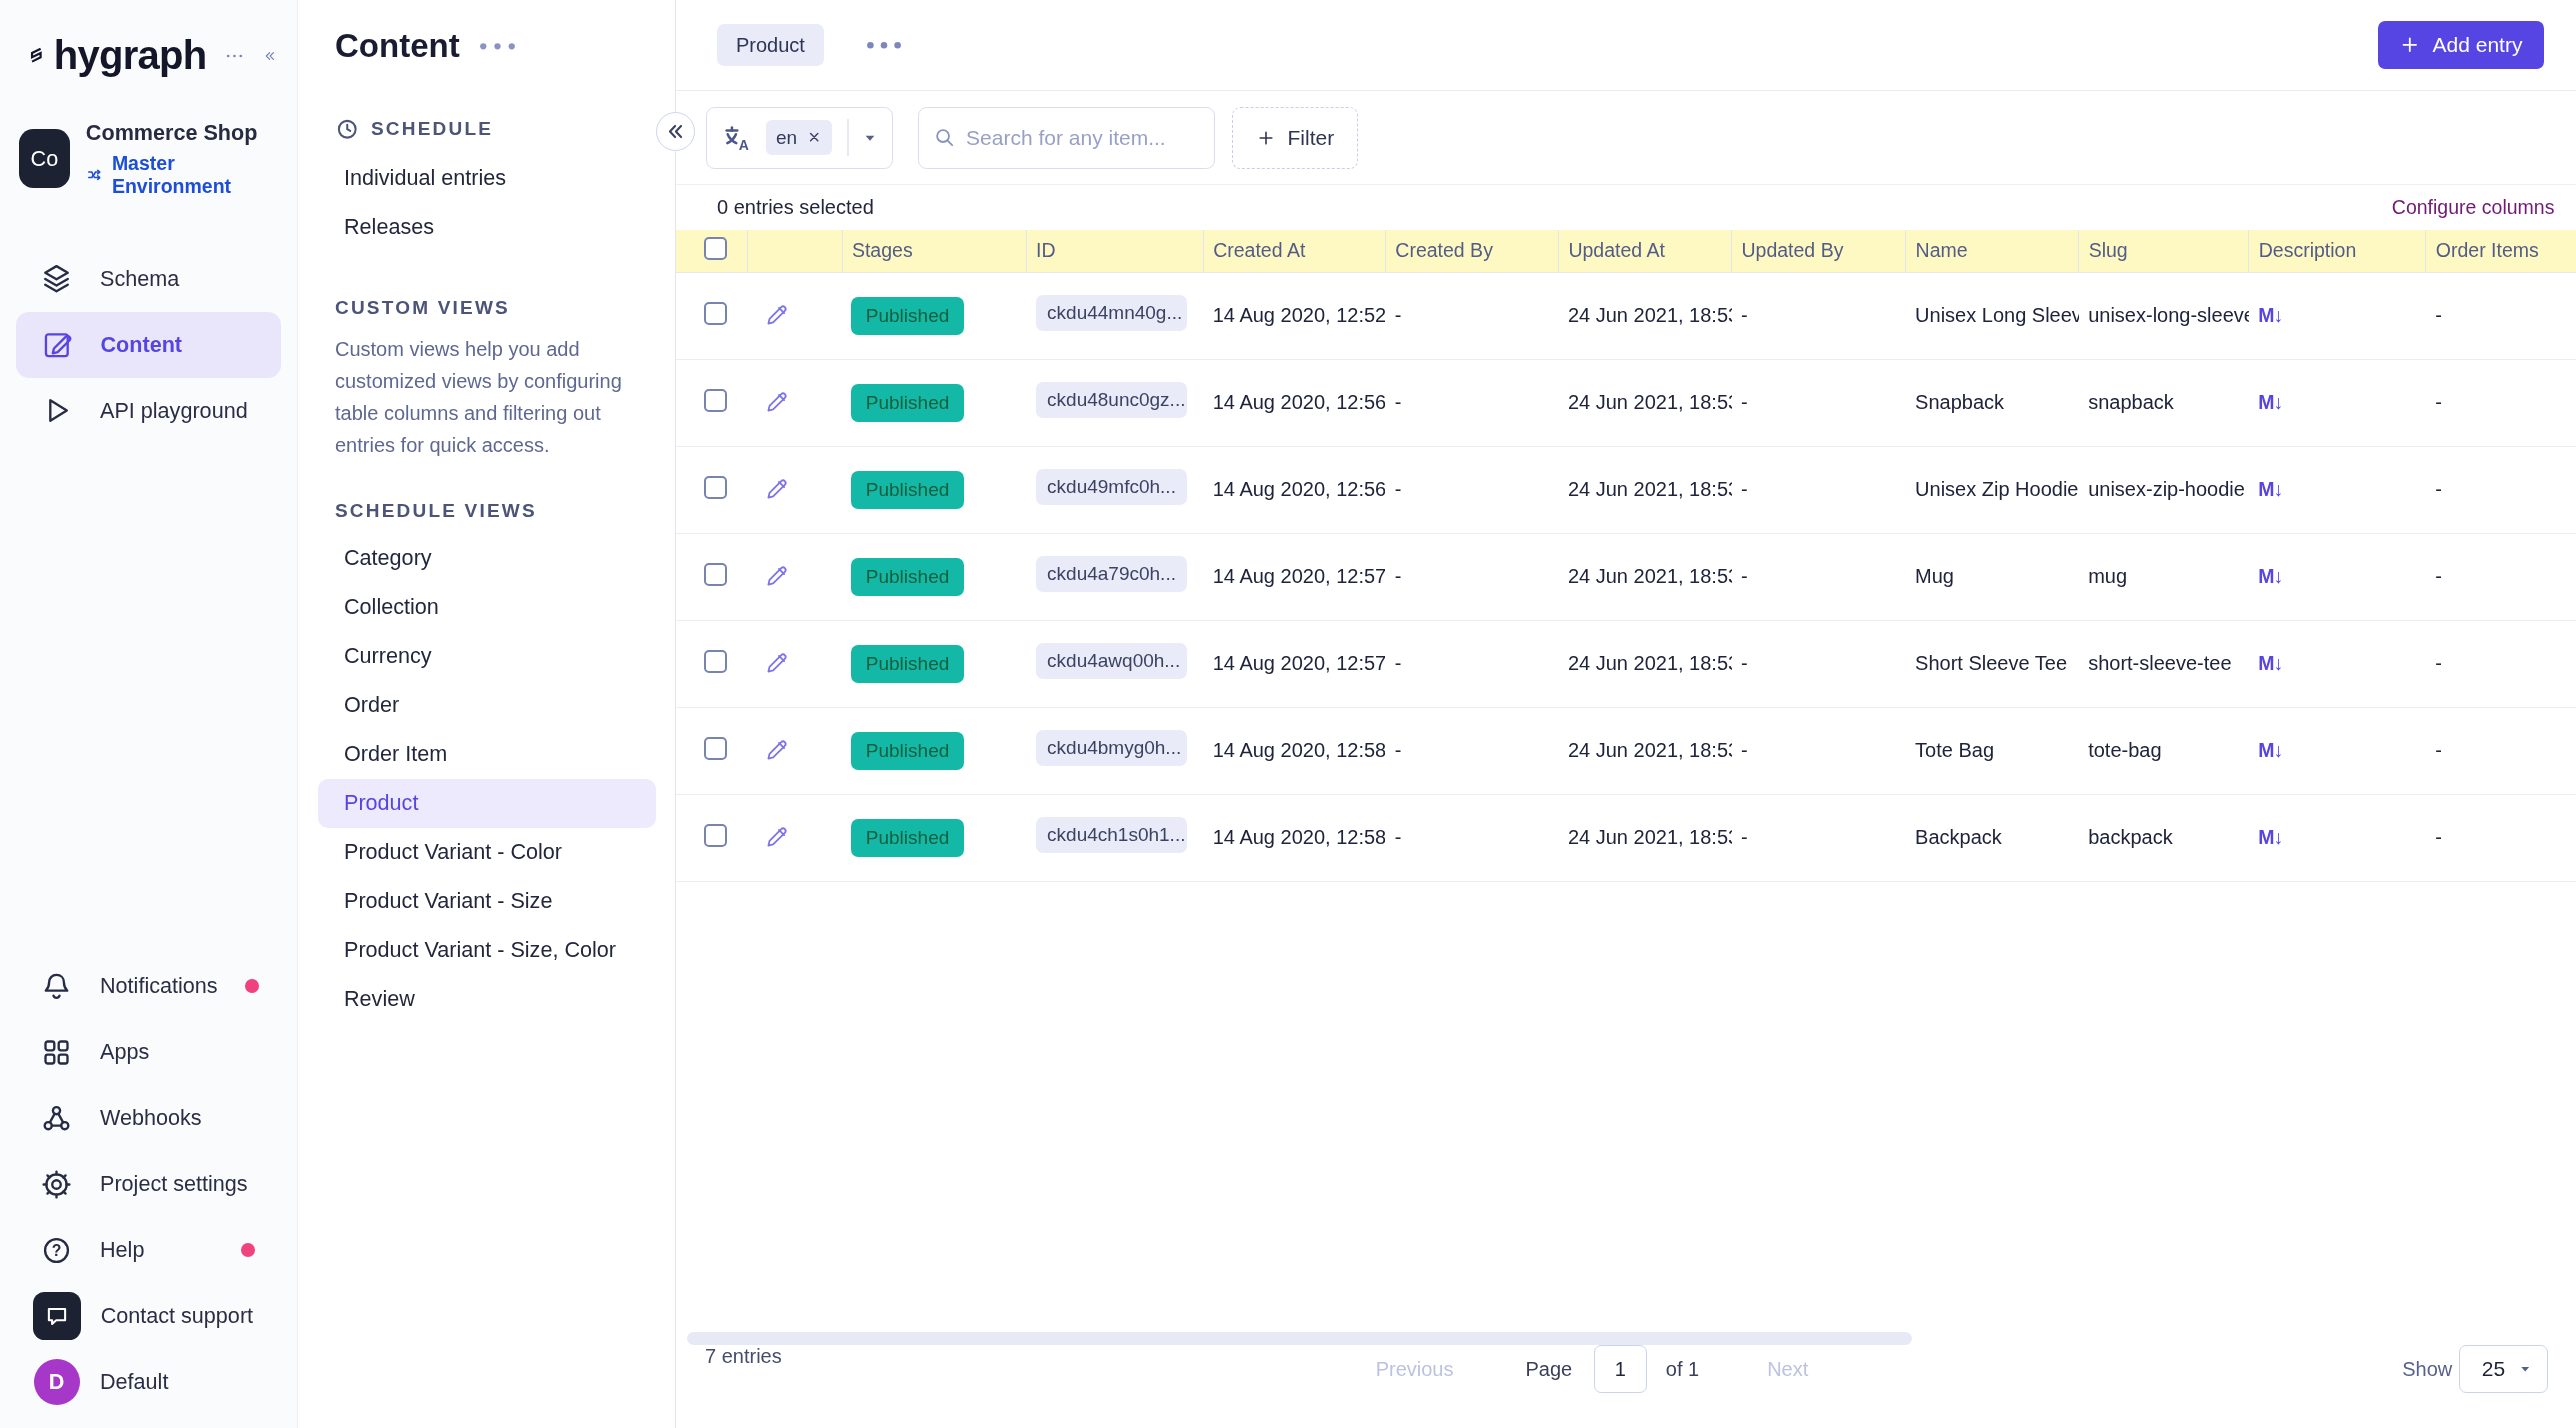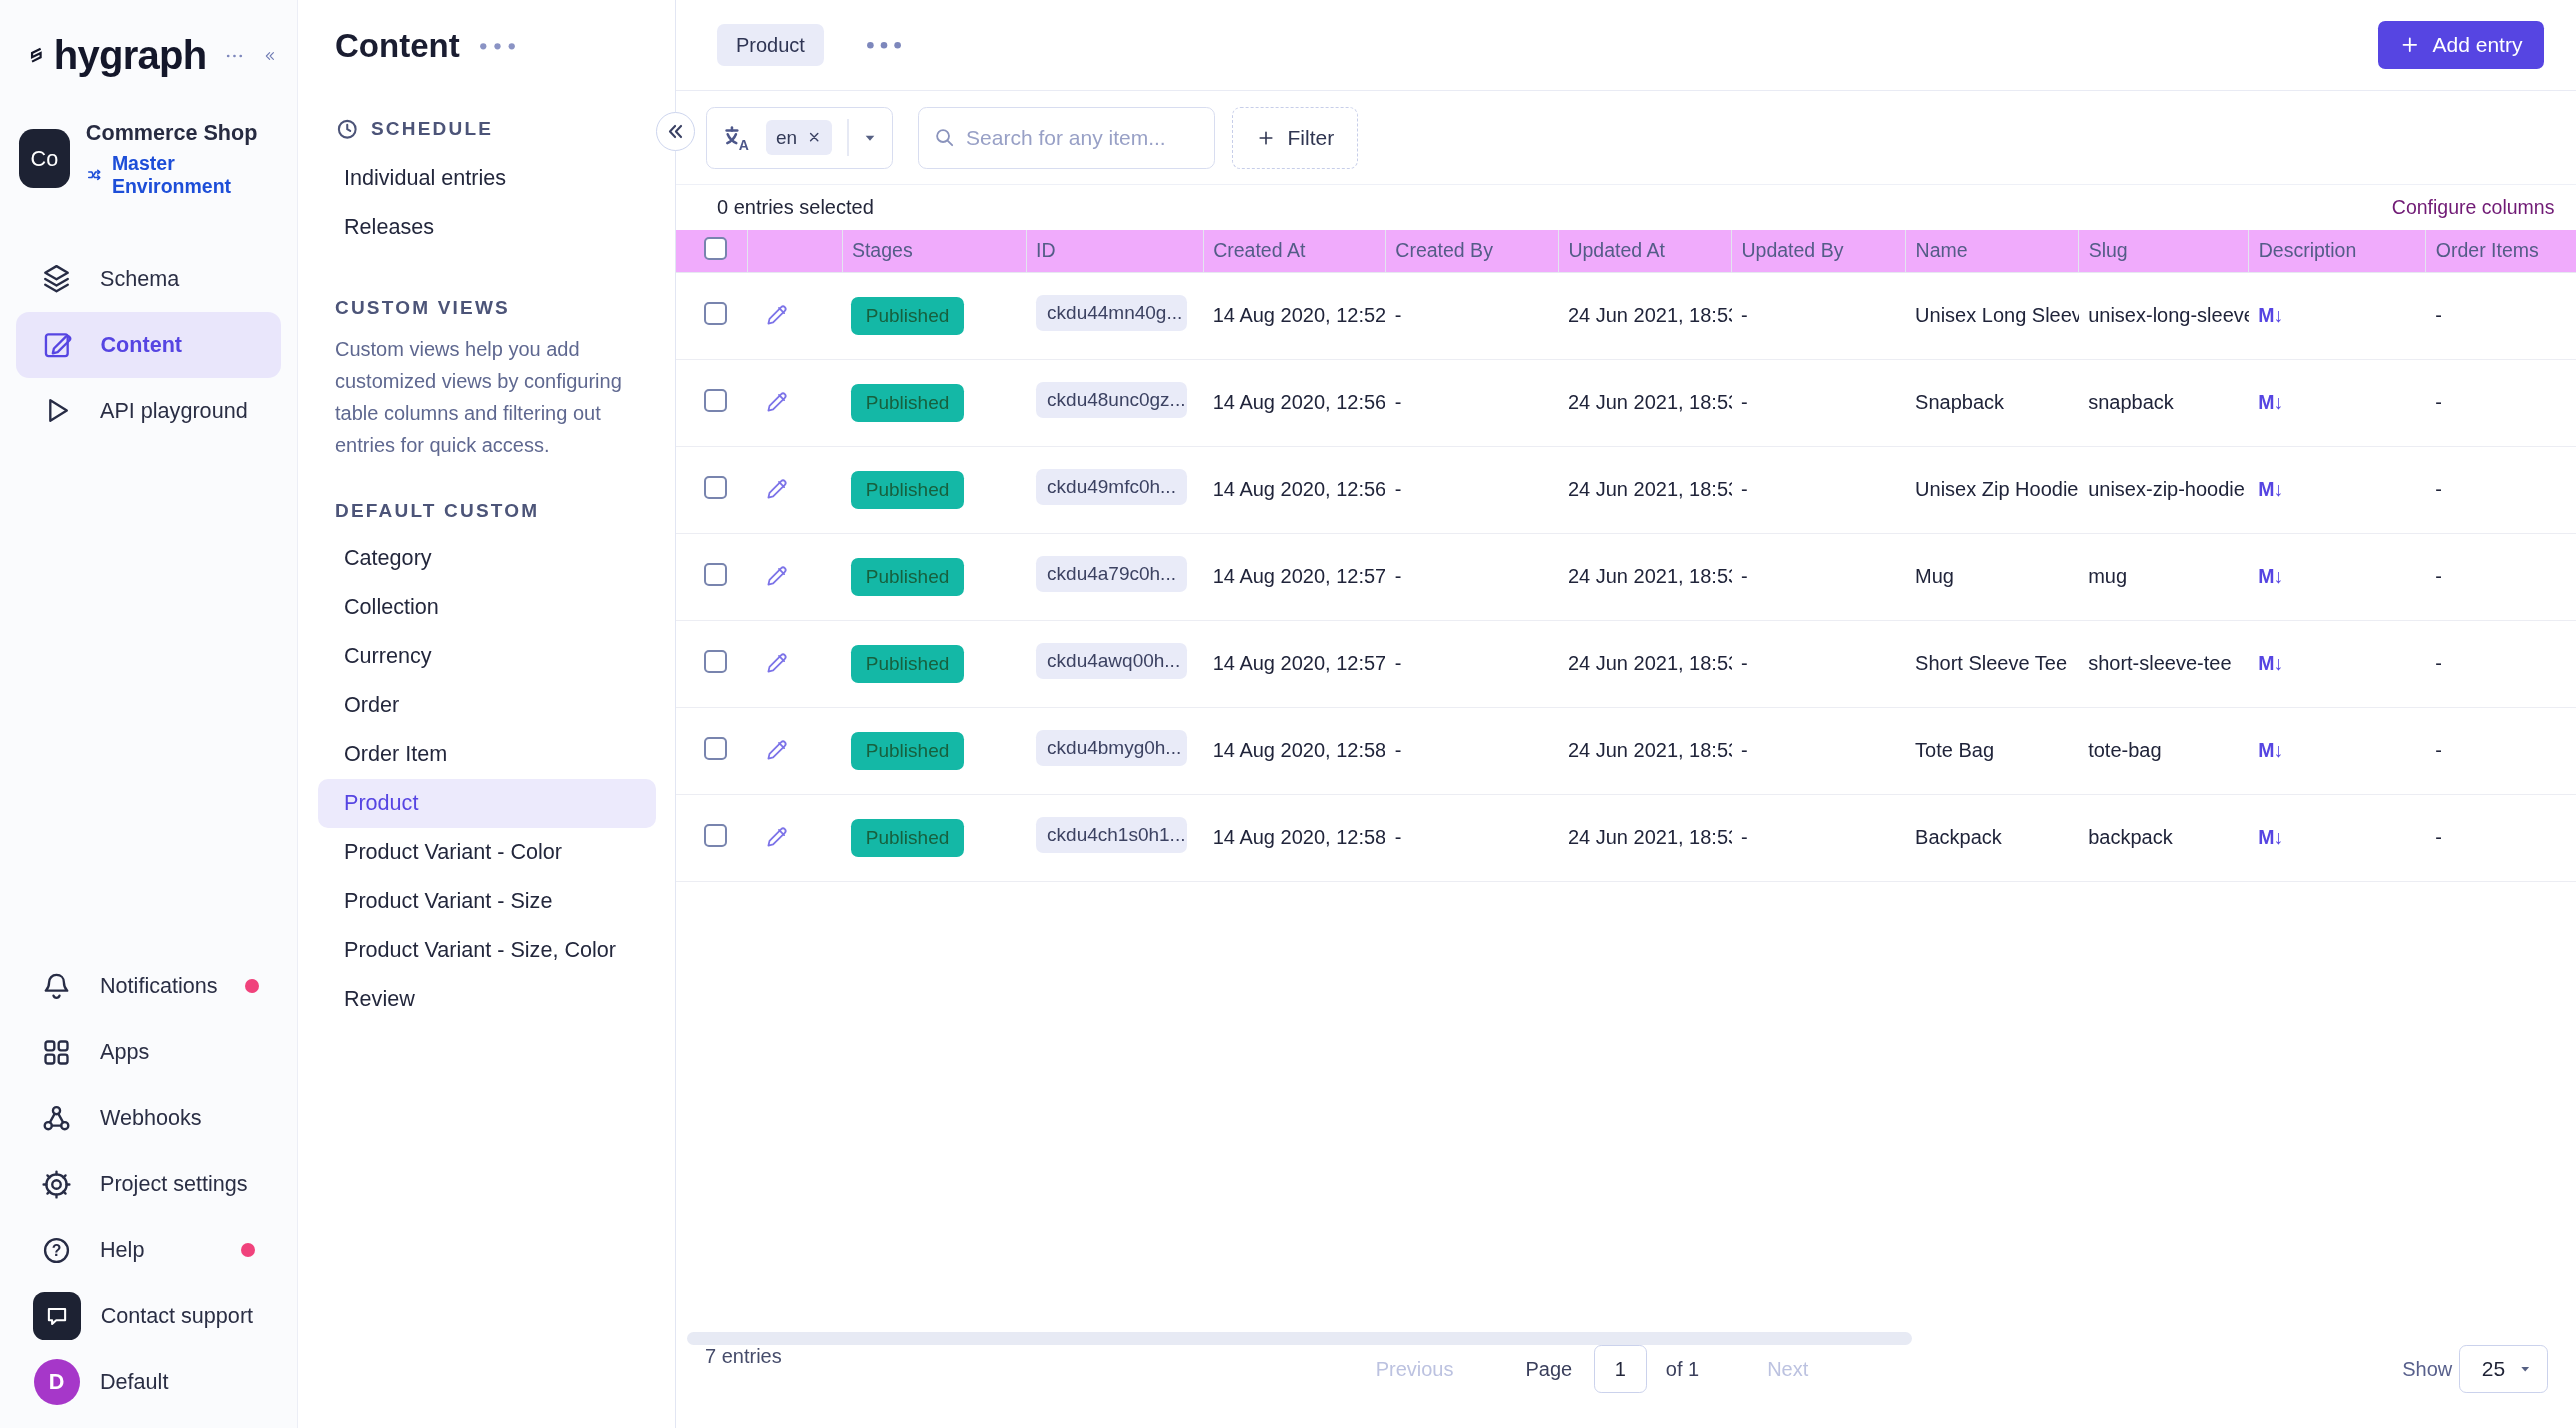"Stages" thead th { background: #f0abfc -> #fef9c3 }
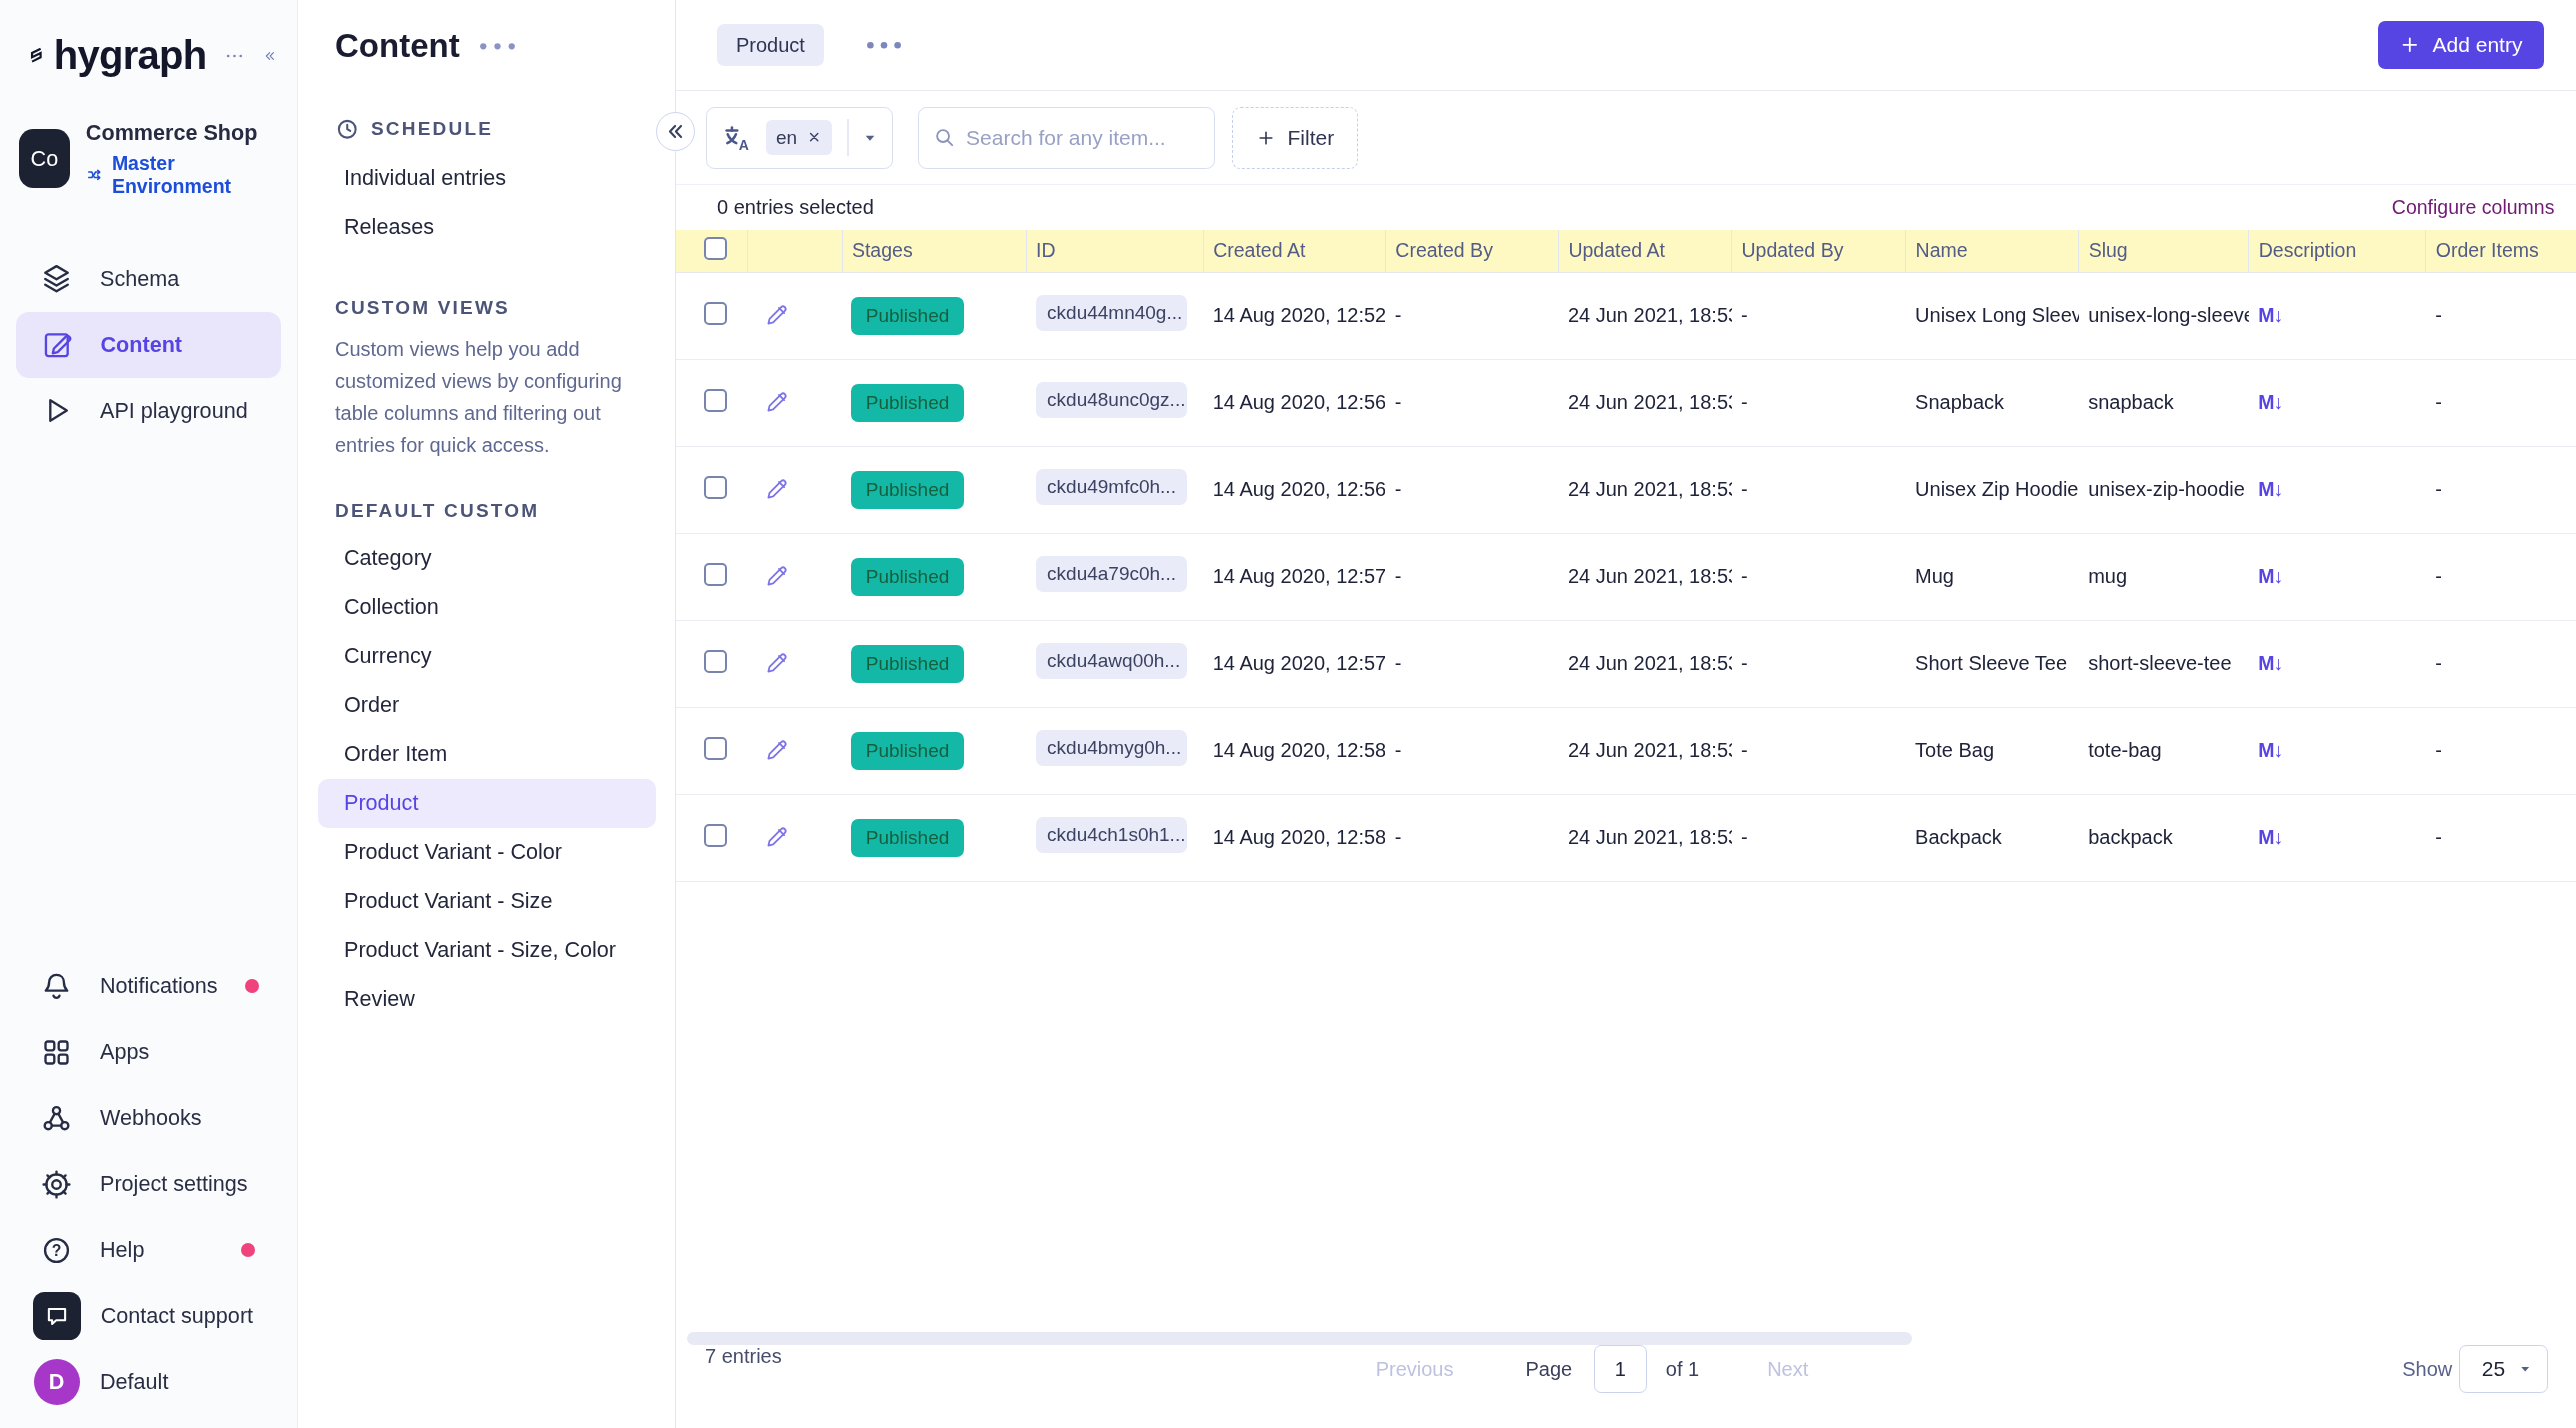"DEFAULT CUSTOM" div.sec-head { text: DEFAULT CUSTOM -> SCHEDULE VIEWS }
